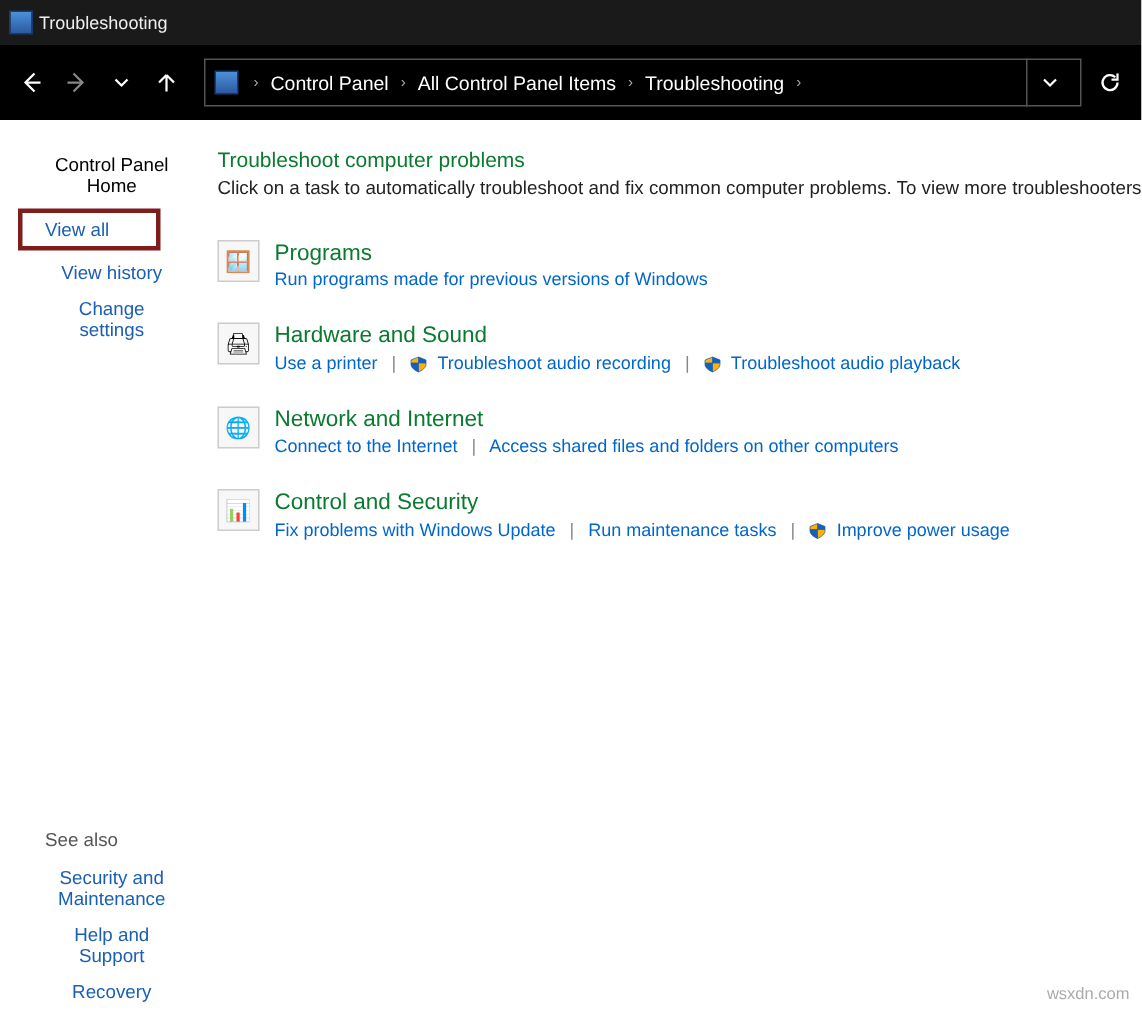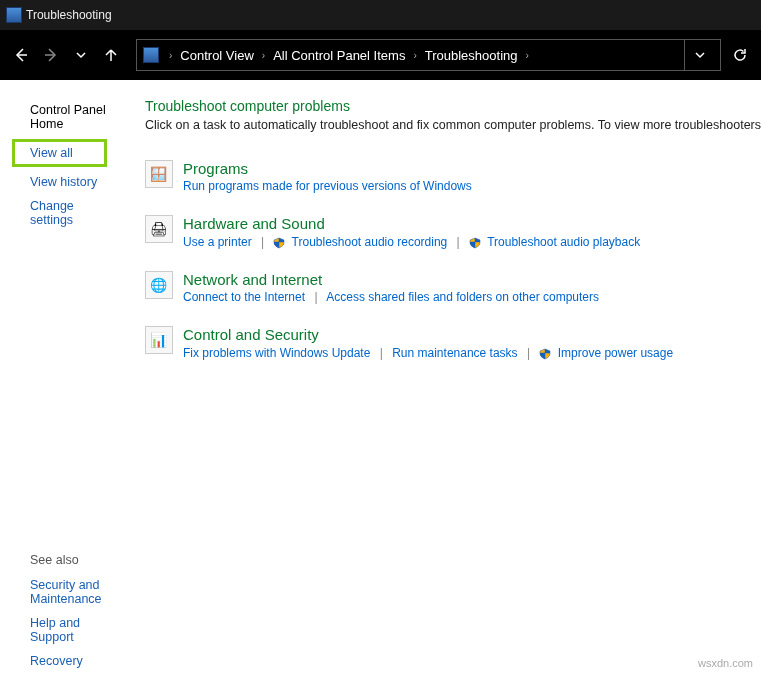"Control View" span.crumb { text: View -> Panel }
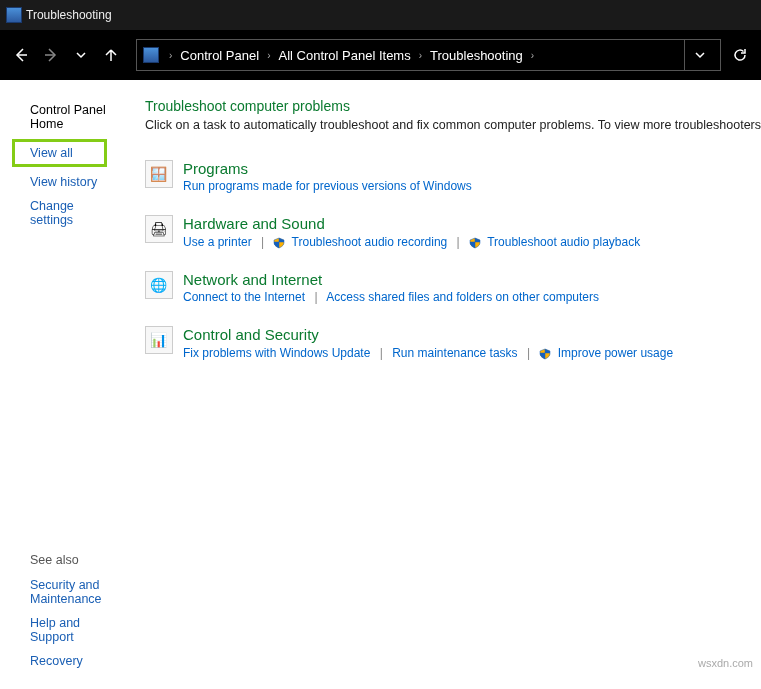"Control Panel Home" .sidebar .link { text-align: none -> center }
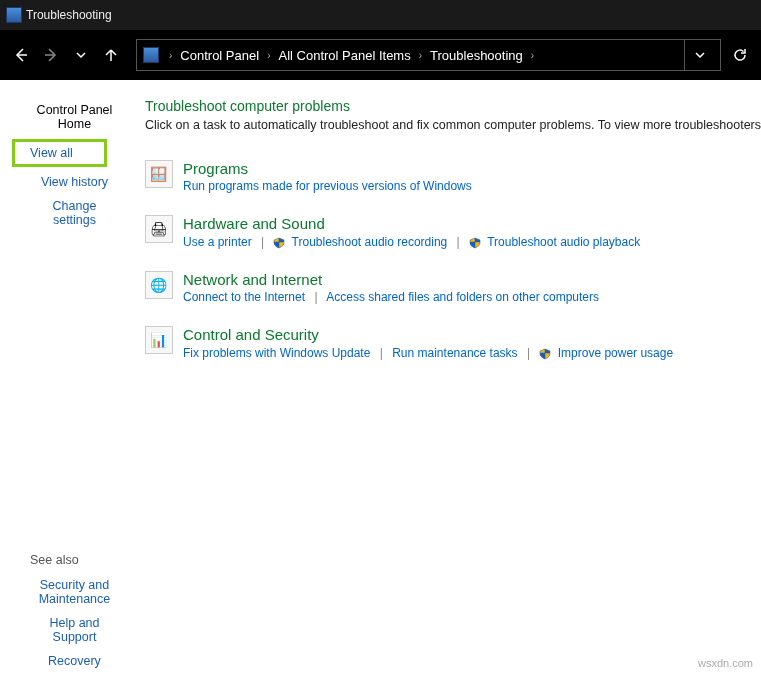"View all" .sidebar .highlight { border: 3px solid #84cc16 -> 3px solid #7f1d1d }
